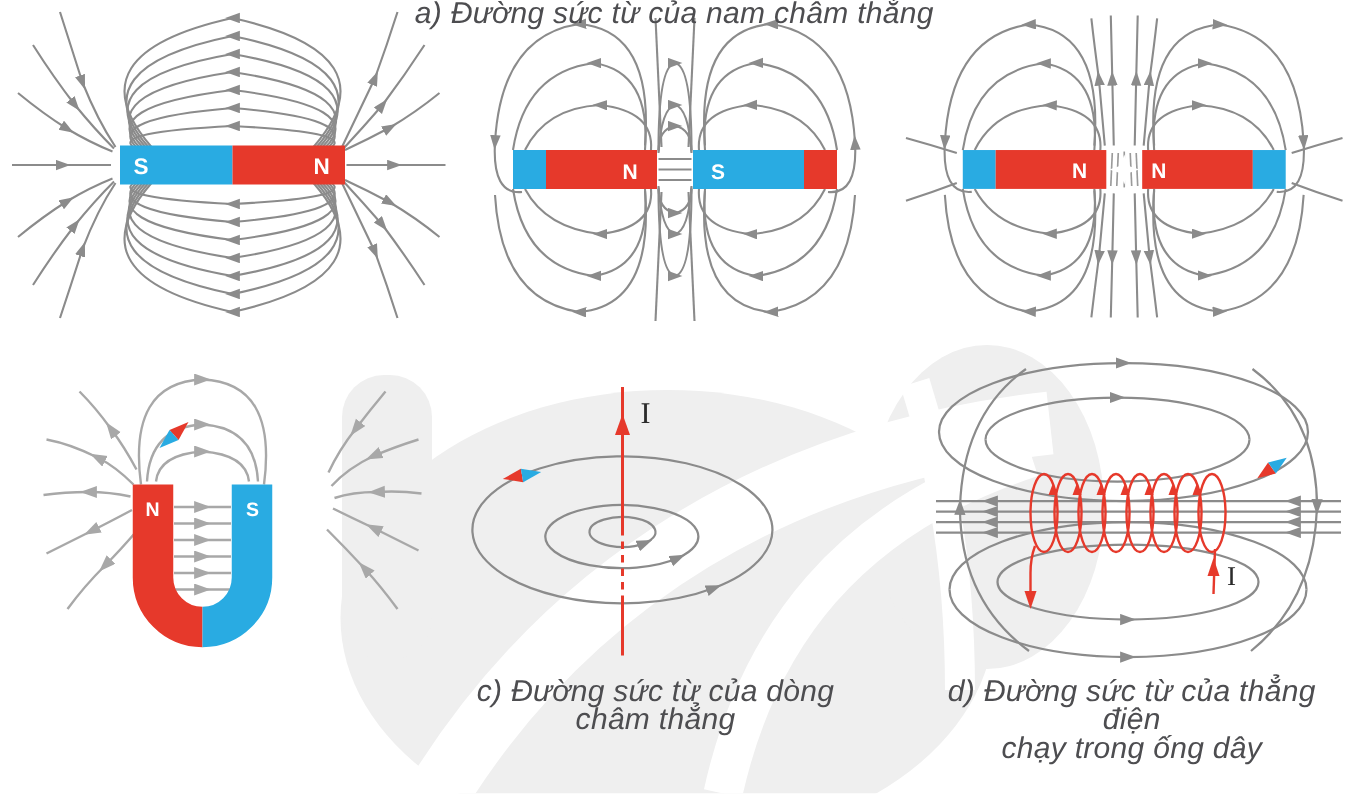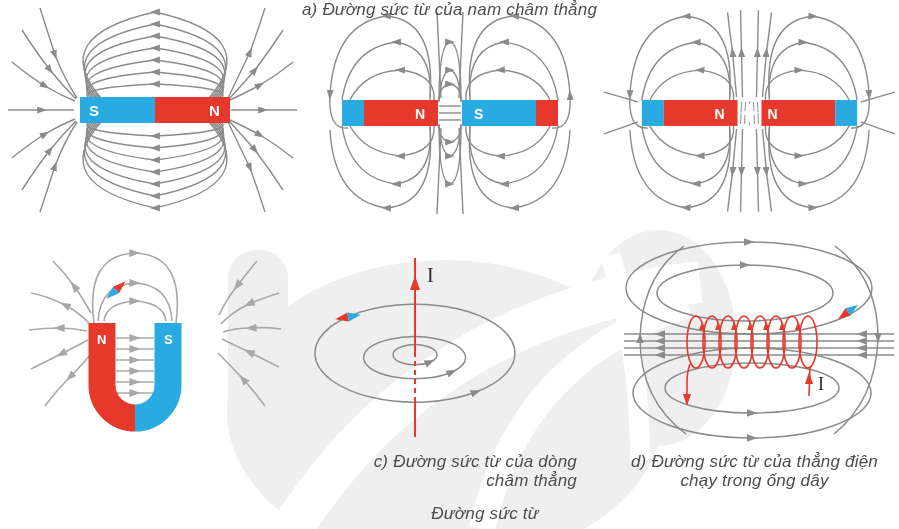"a) Đường sức từ của" .cap { font-size: 17px -> 20px }
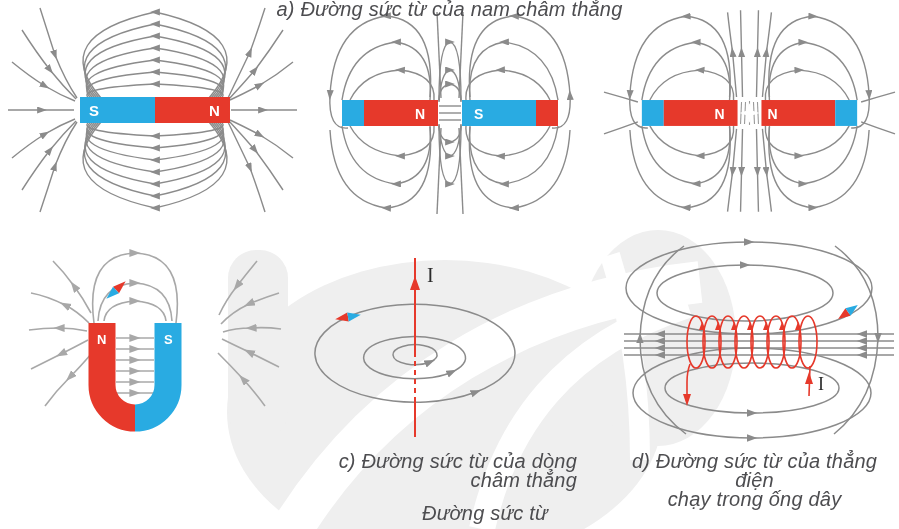"c) Đường sức từ của" div.cap { text-align: right -> none }
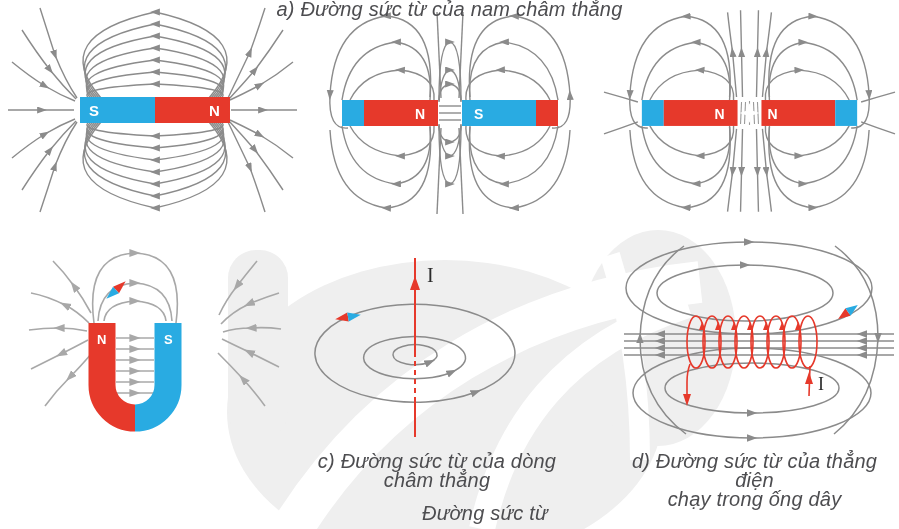"Đường sức từ" div.cap { html: <div> <span>Đường sức từ</span> </div> -> none }
